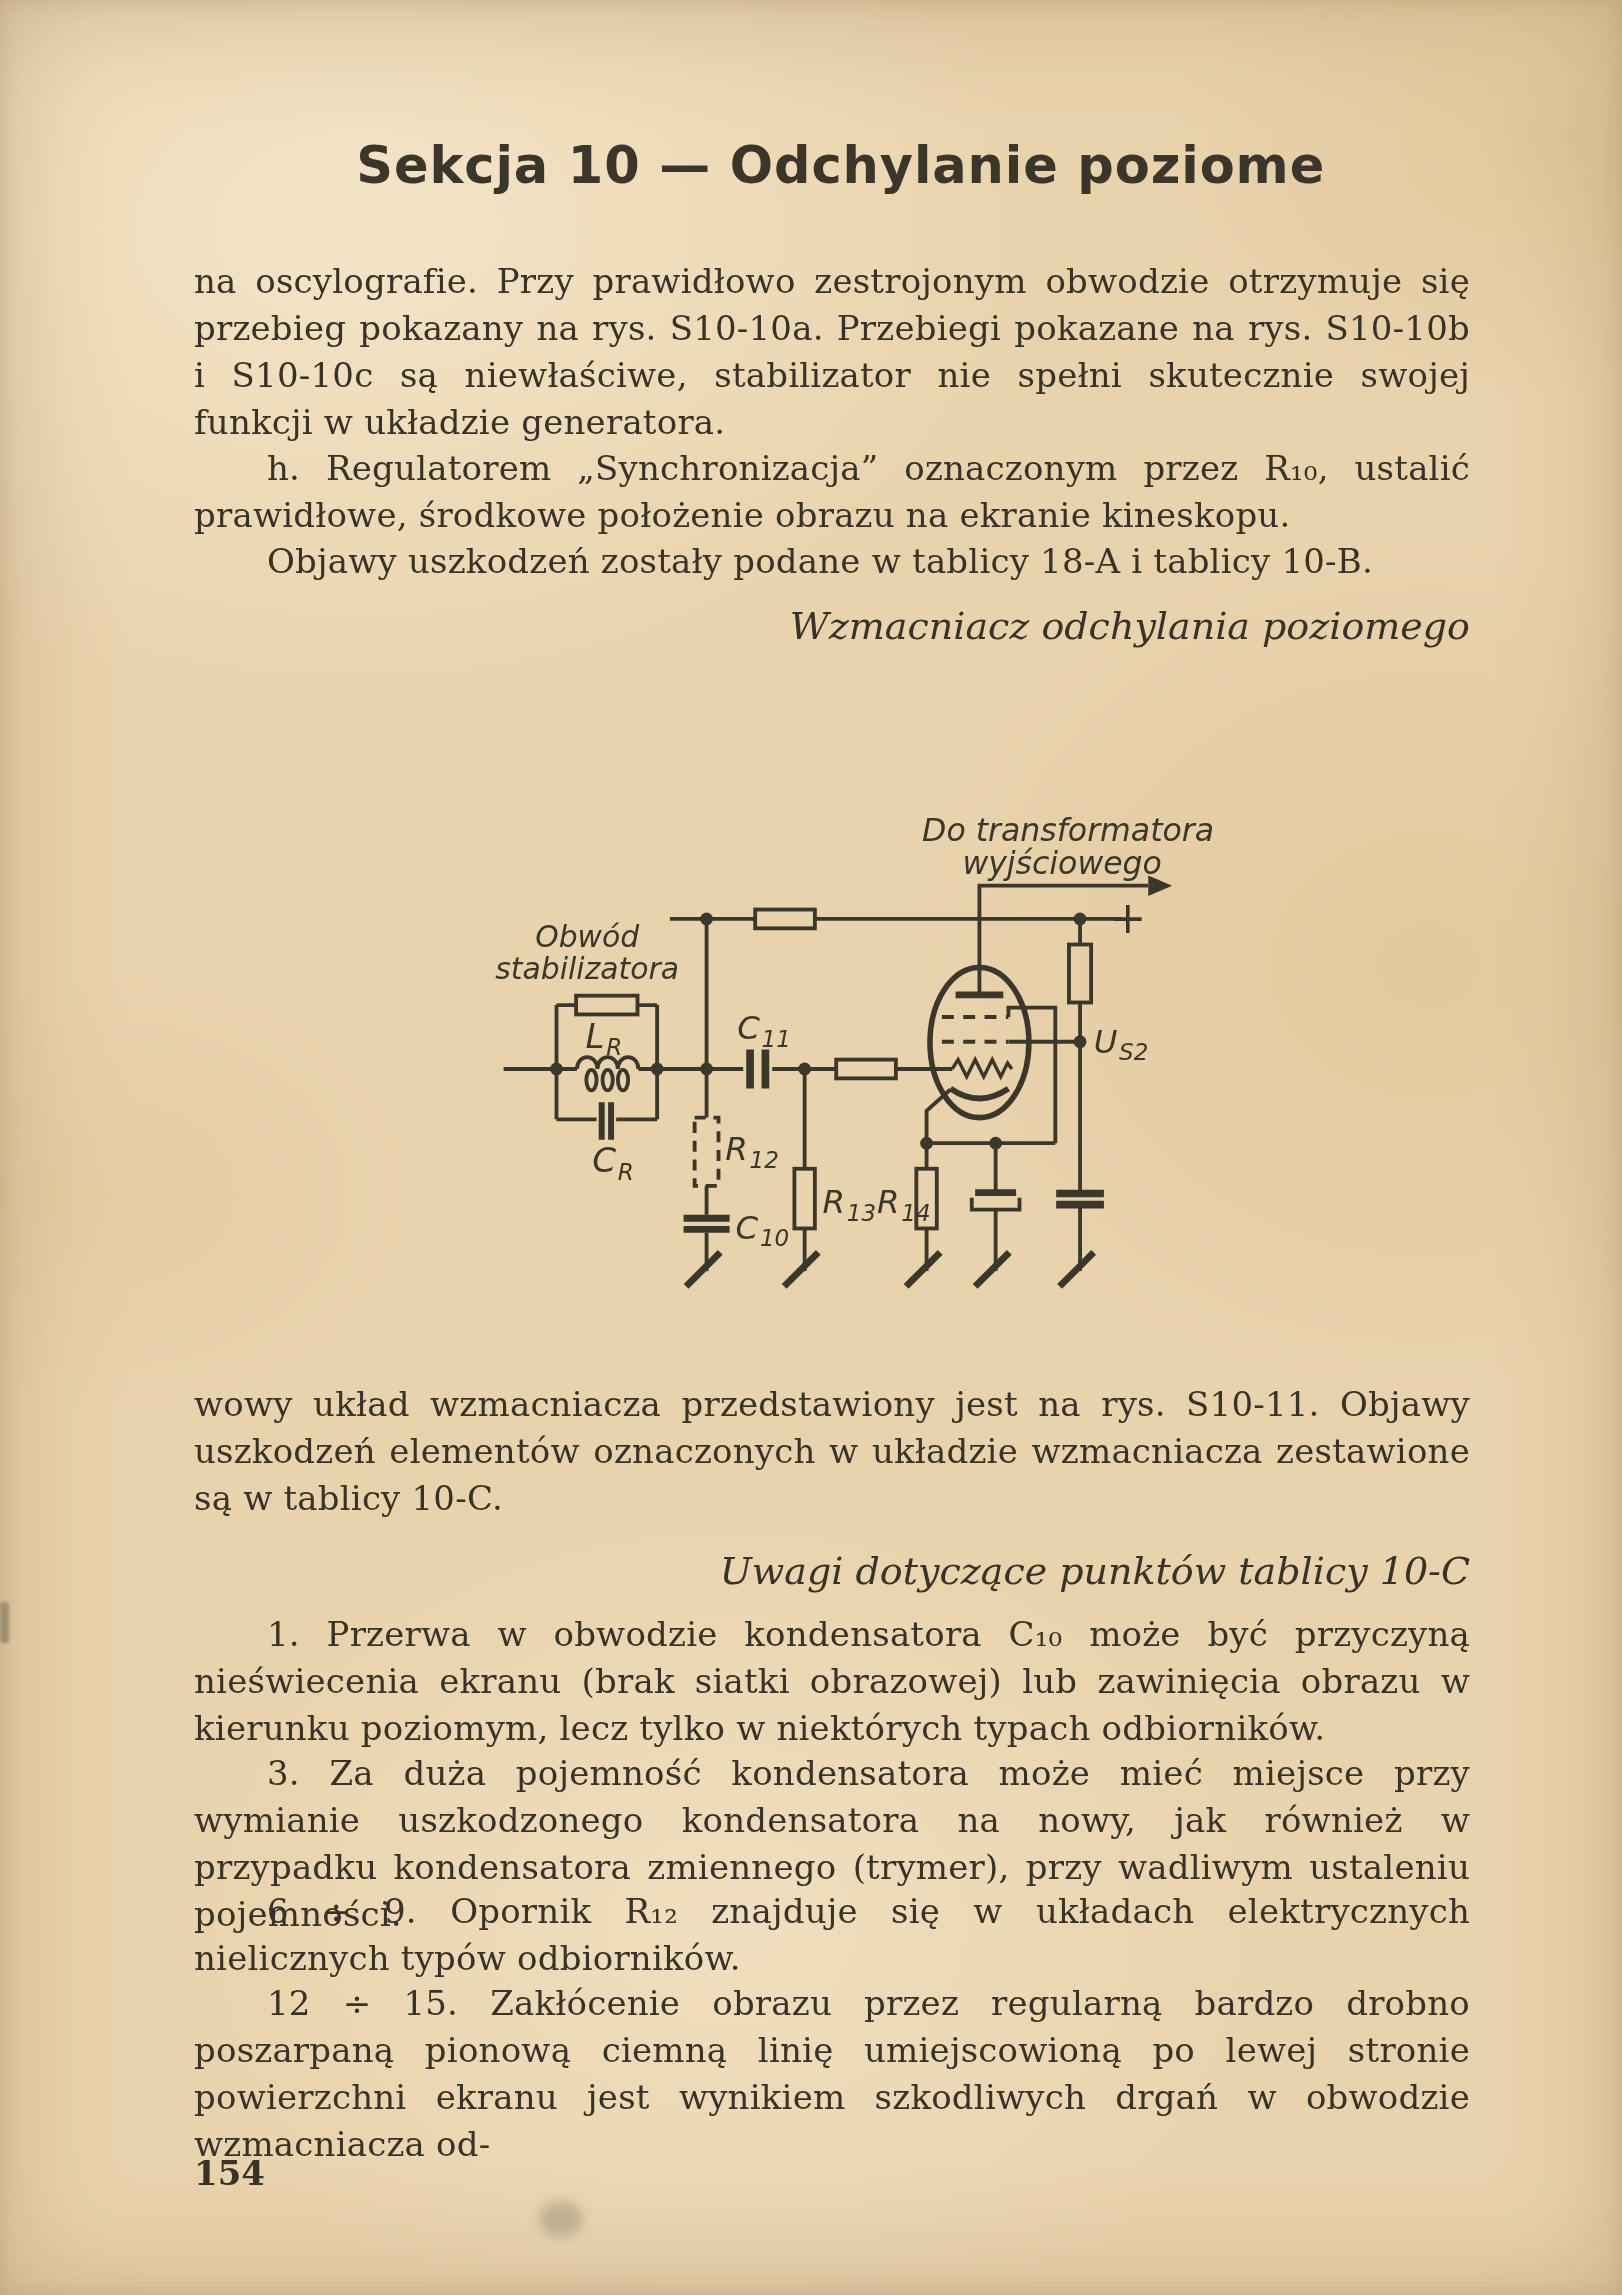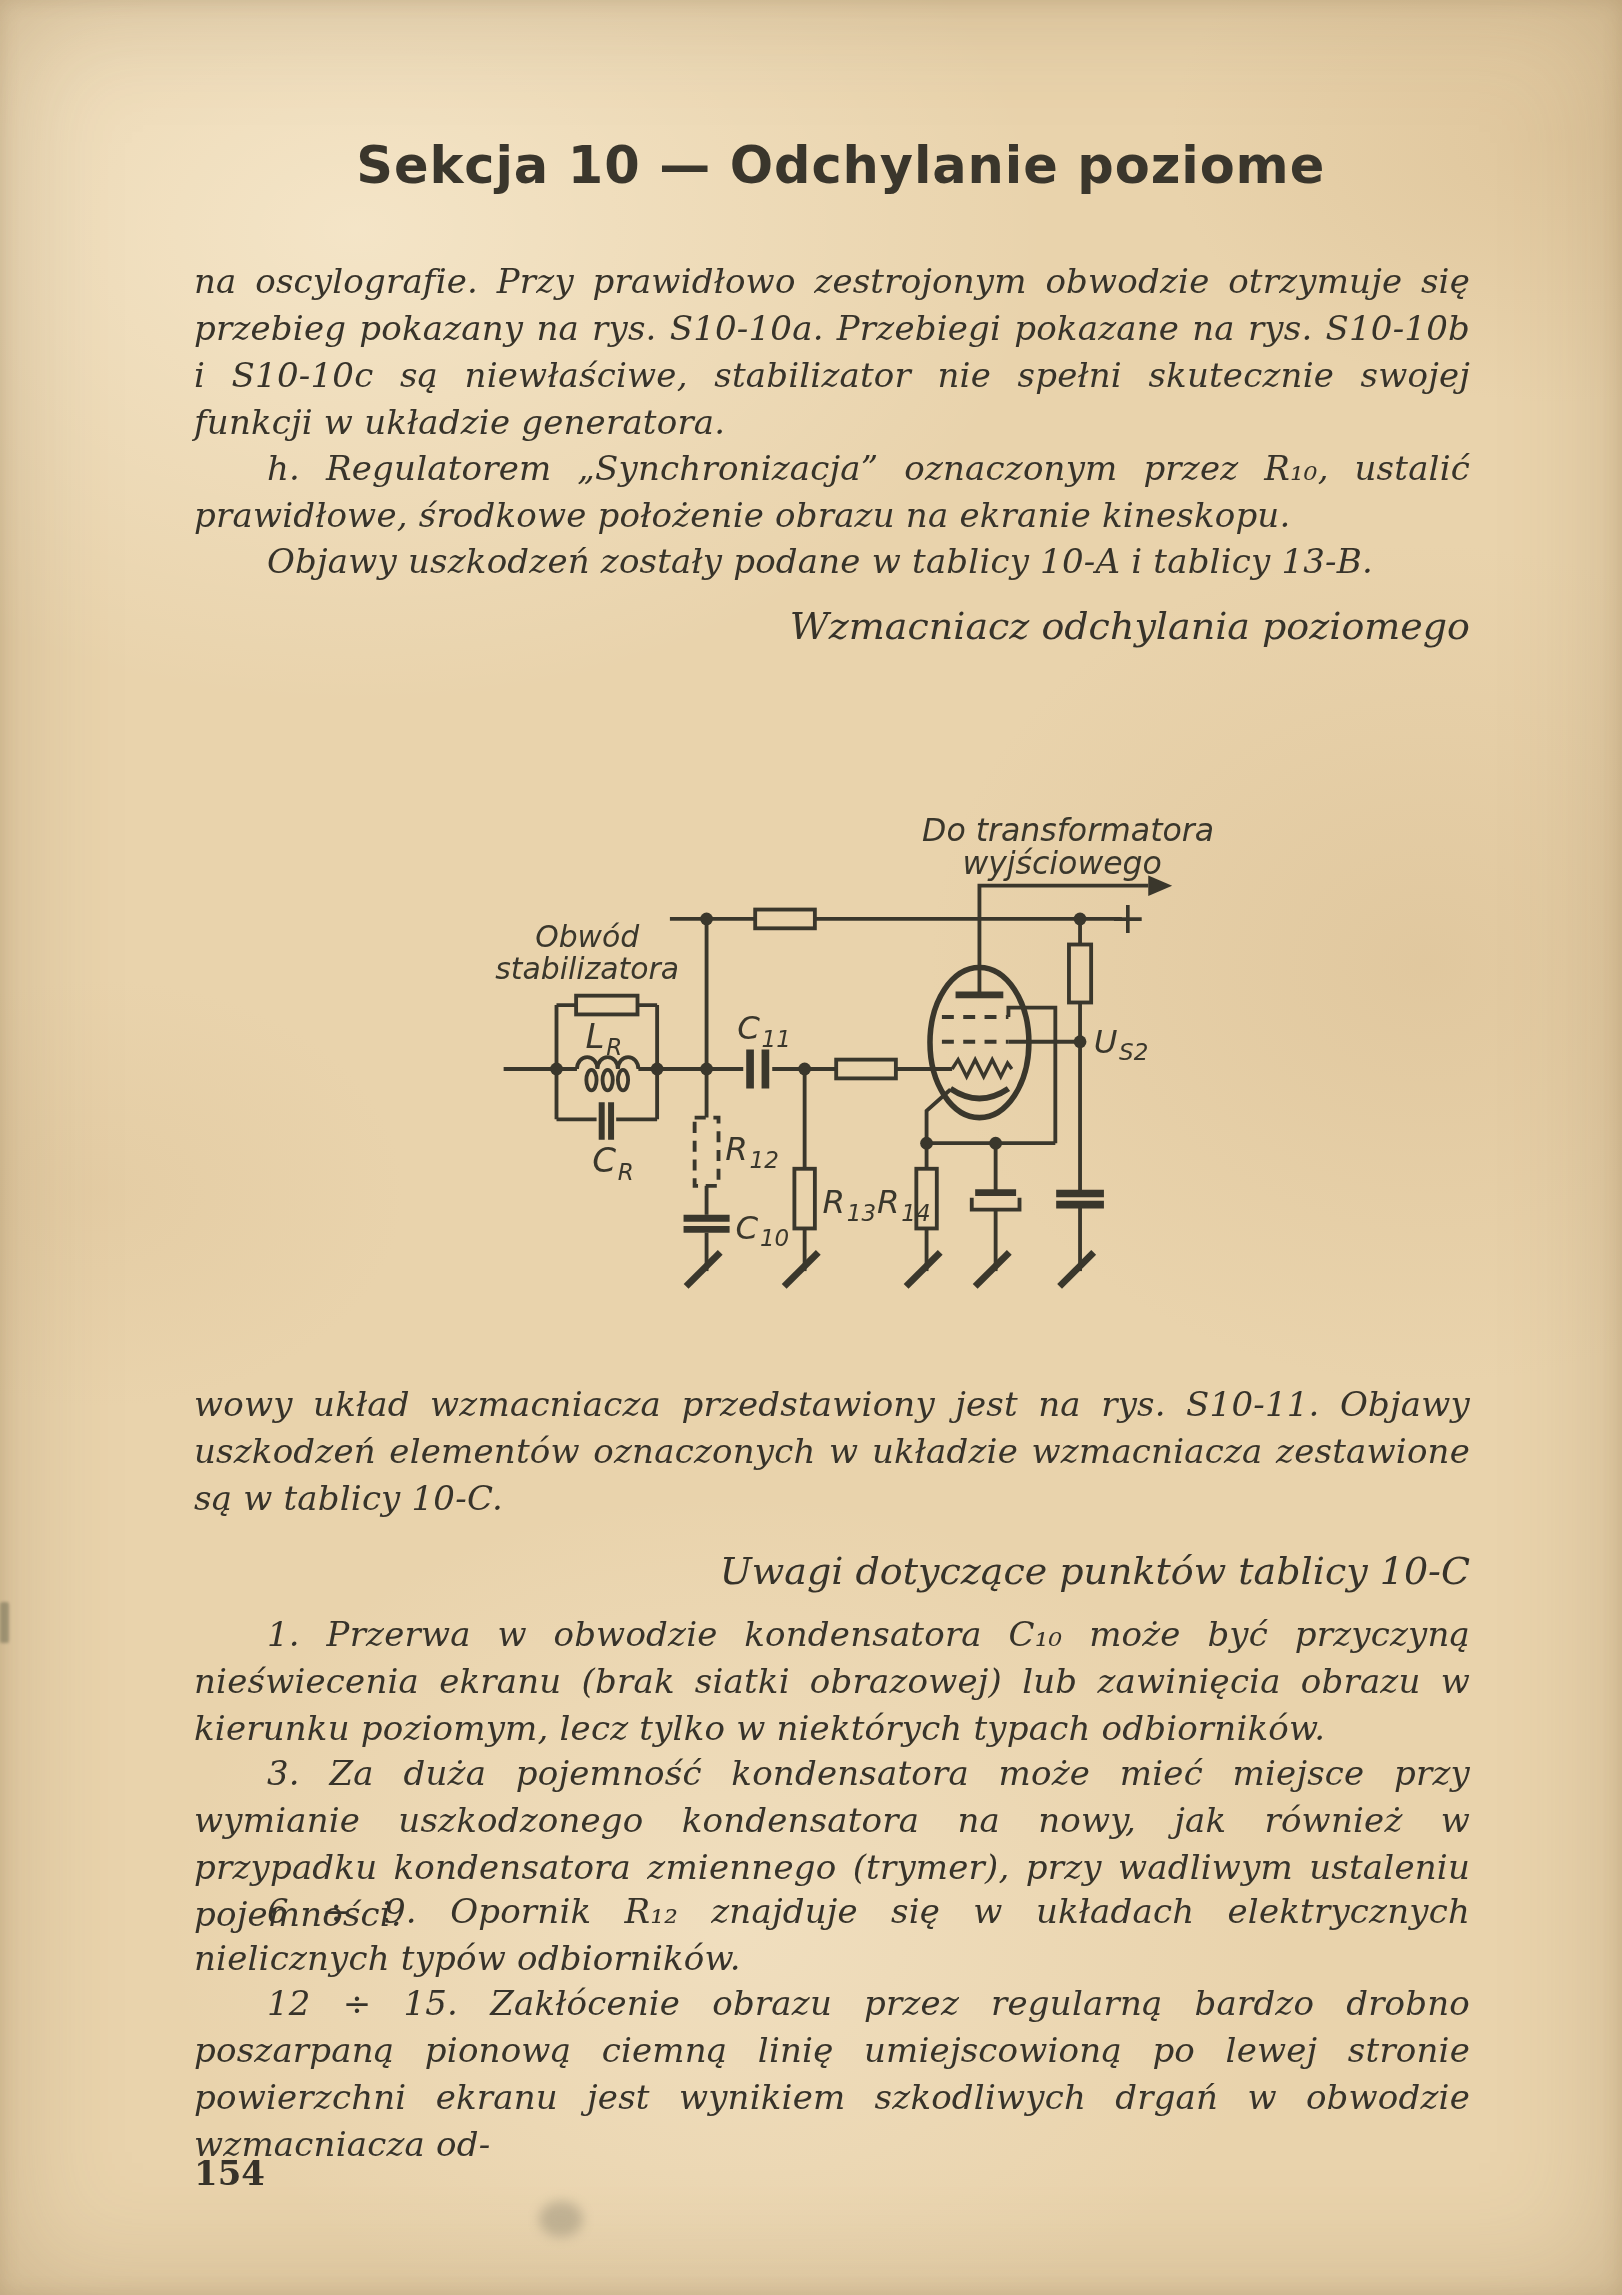"na oscylografie. Przy prawidłowo" .txt { font-style: italic -> none }
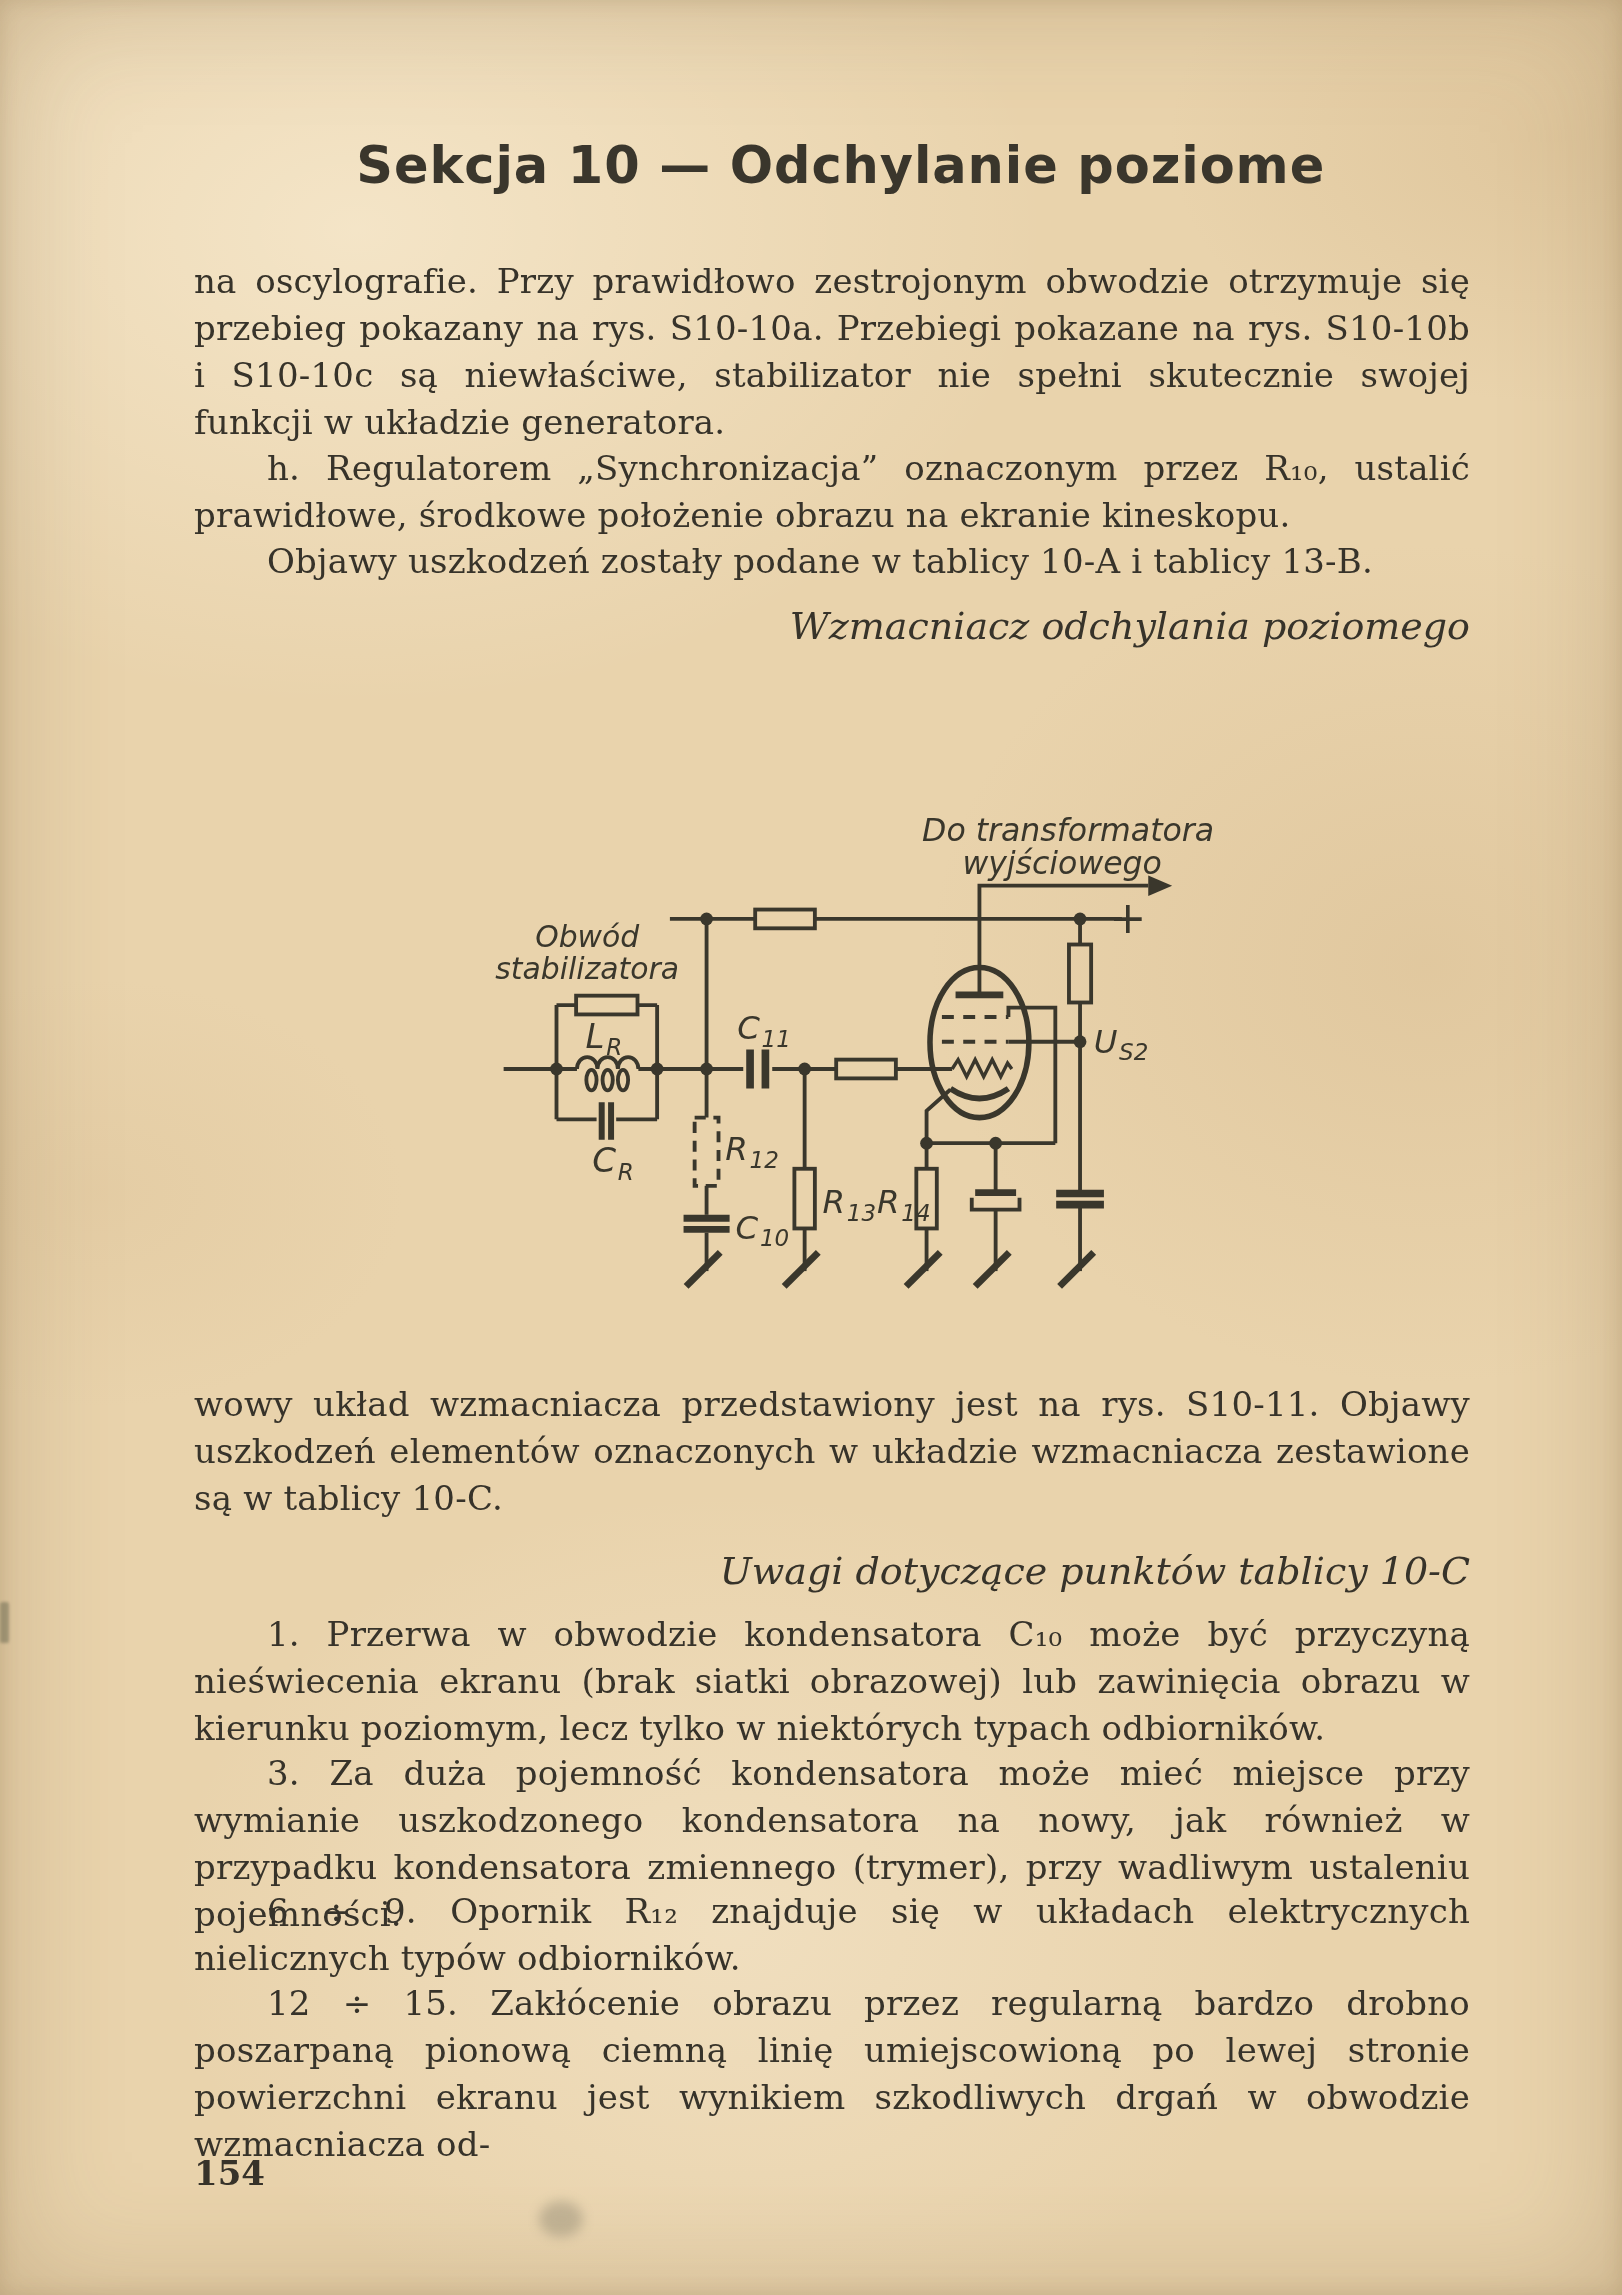"Objawy uszkodzeń zostały podane w" div.txt { text: 10-A i tablicy 13-B -> 18-A i tablicy 10-B }
